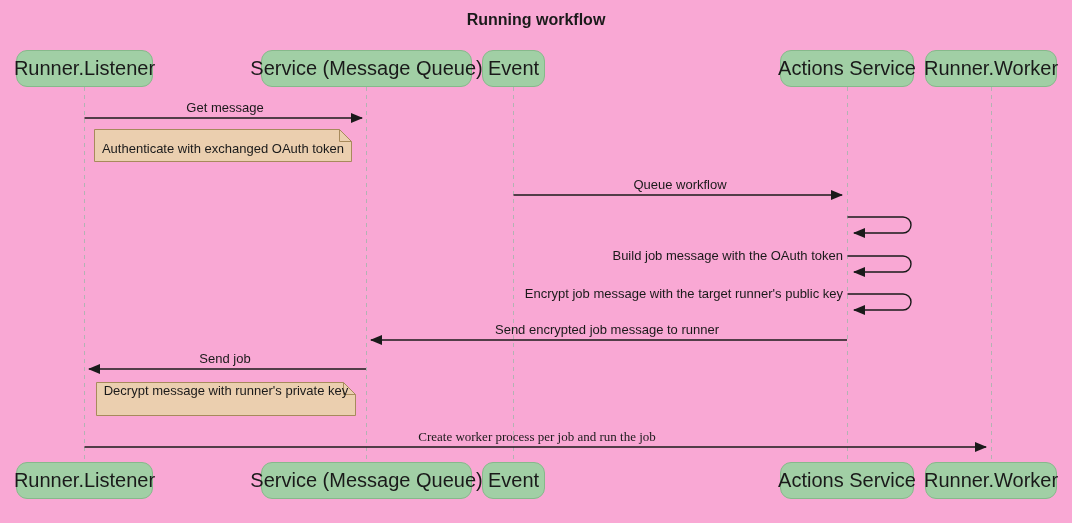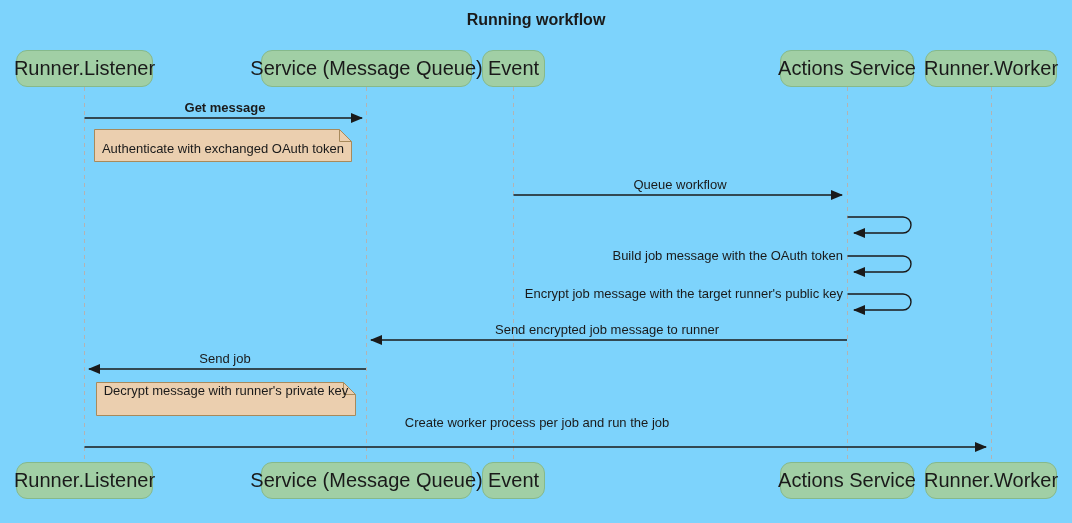"Running workflow" .diagram { background: #7dd3fc -> #f9a8d4 }
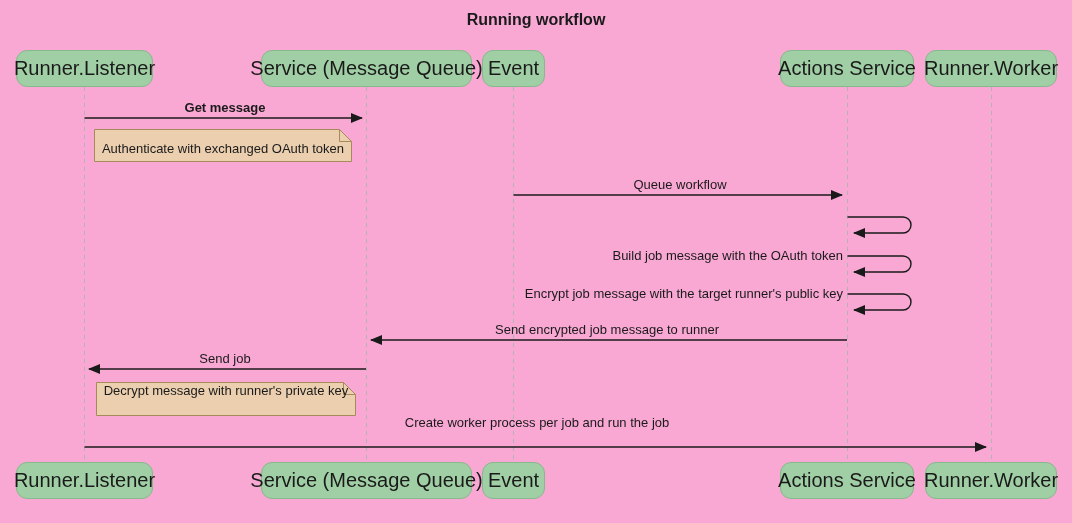"Get message" div.msg { font-weight: bold -> none }
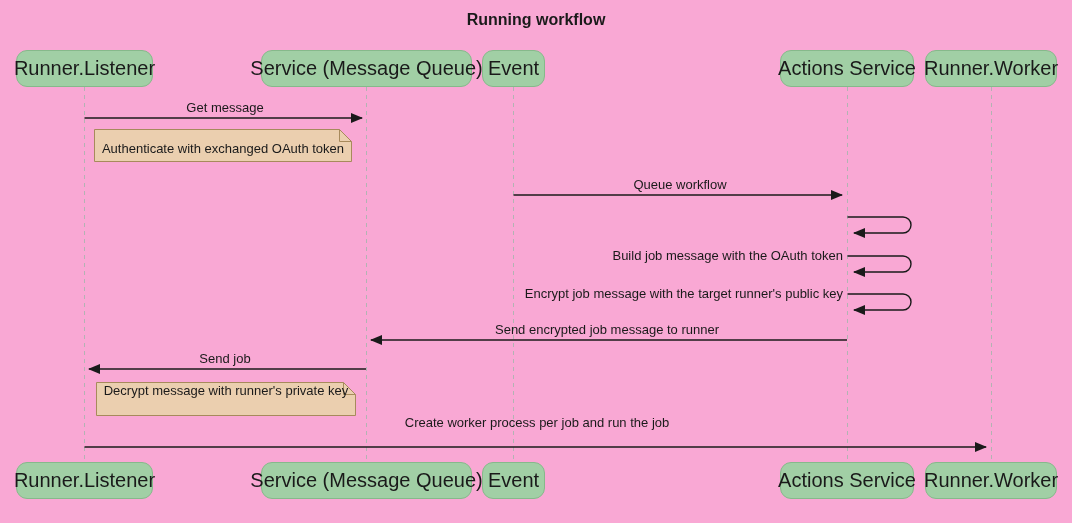"Create worker process per job" div.msg { font-family: none -> Liberation Serif, serif; top: 415px -> 429px }
